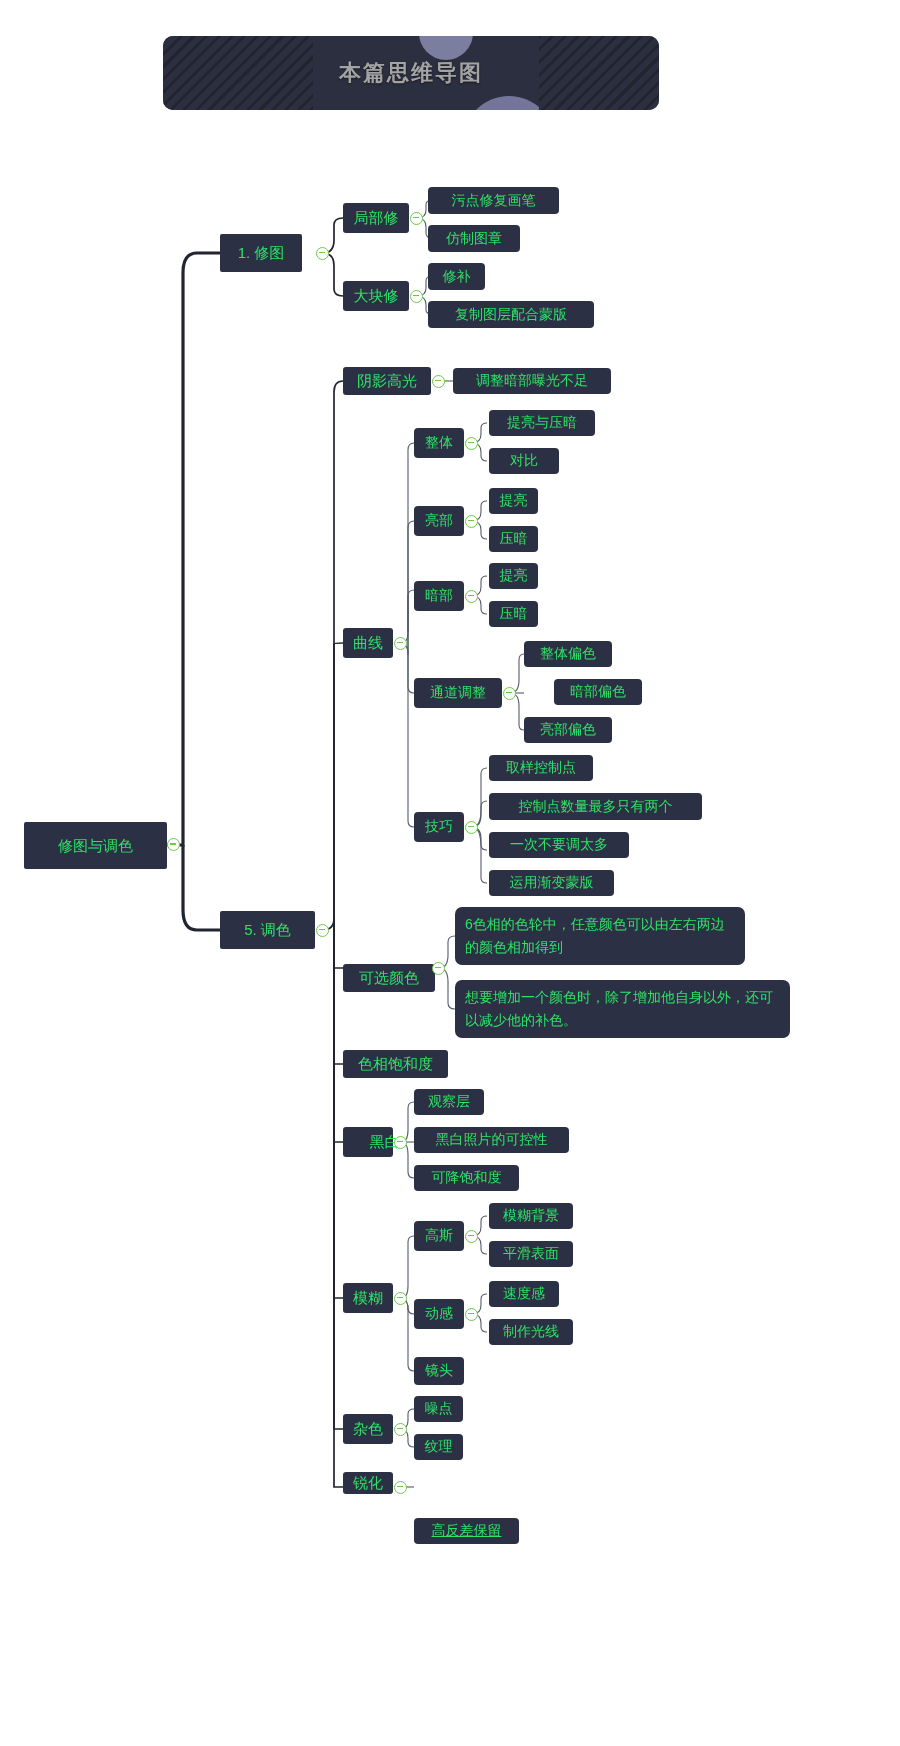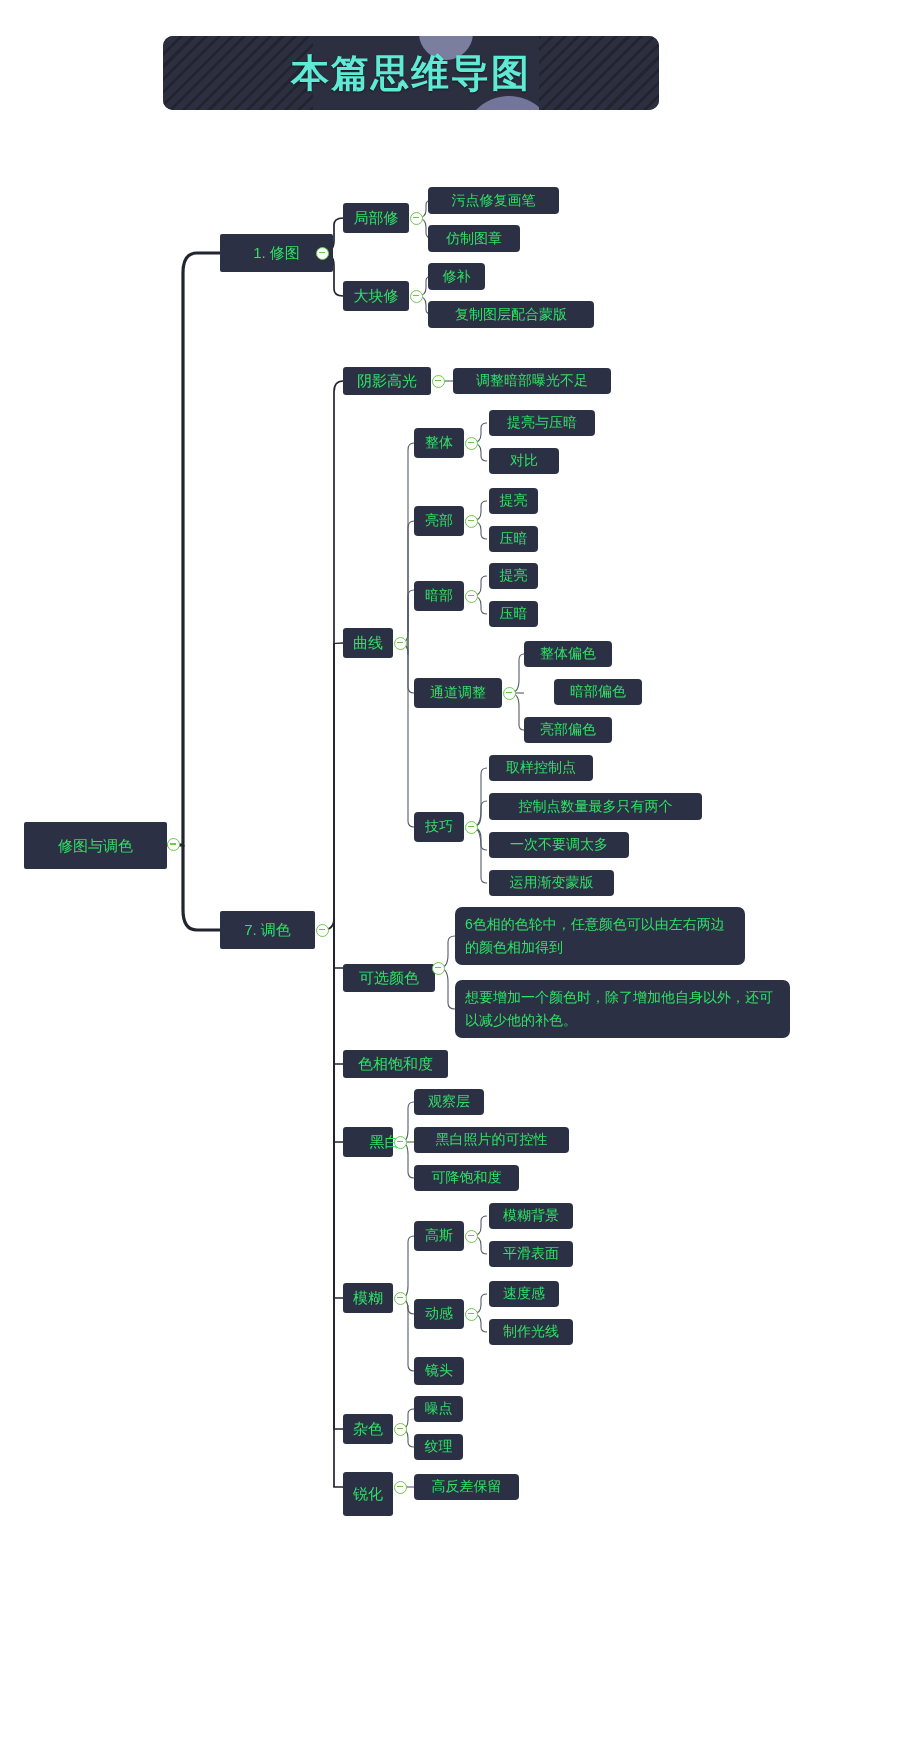"本篇思维导图" #banner-title { color: #5eead4 -> #a3a3a3; font-size: 38px -> 22px }
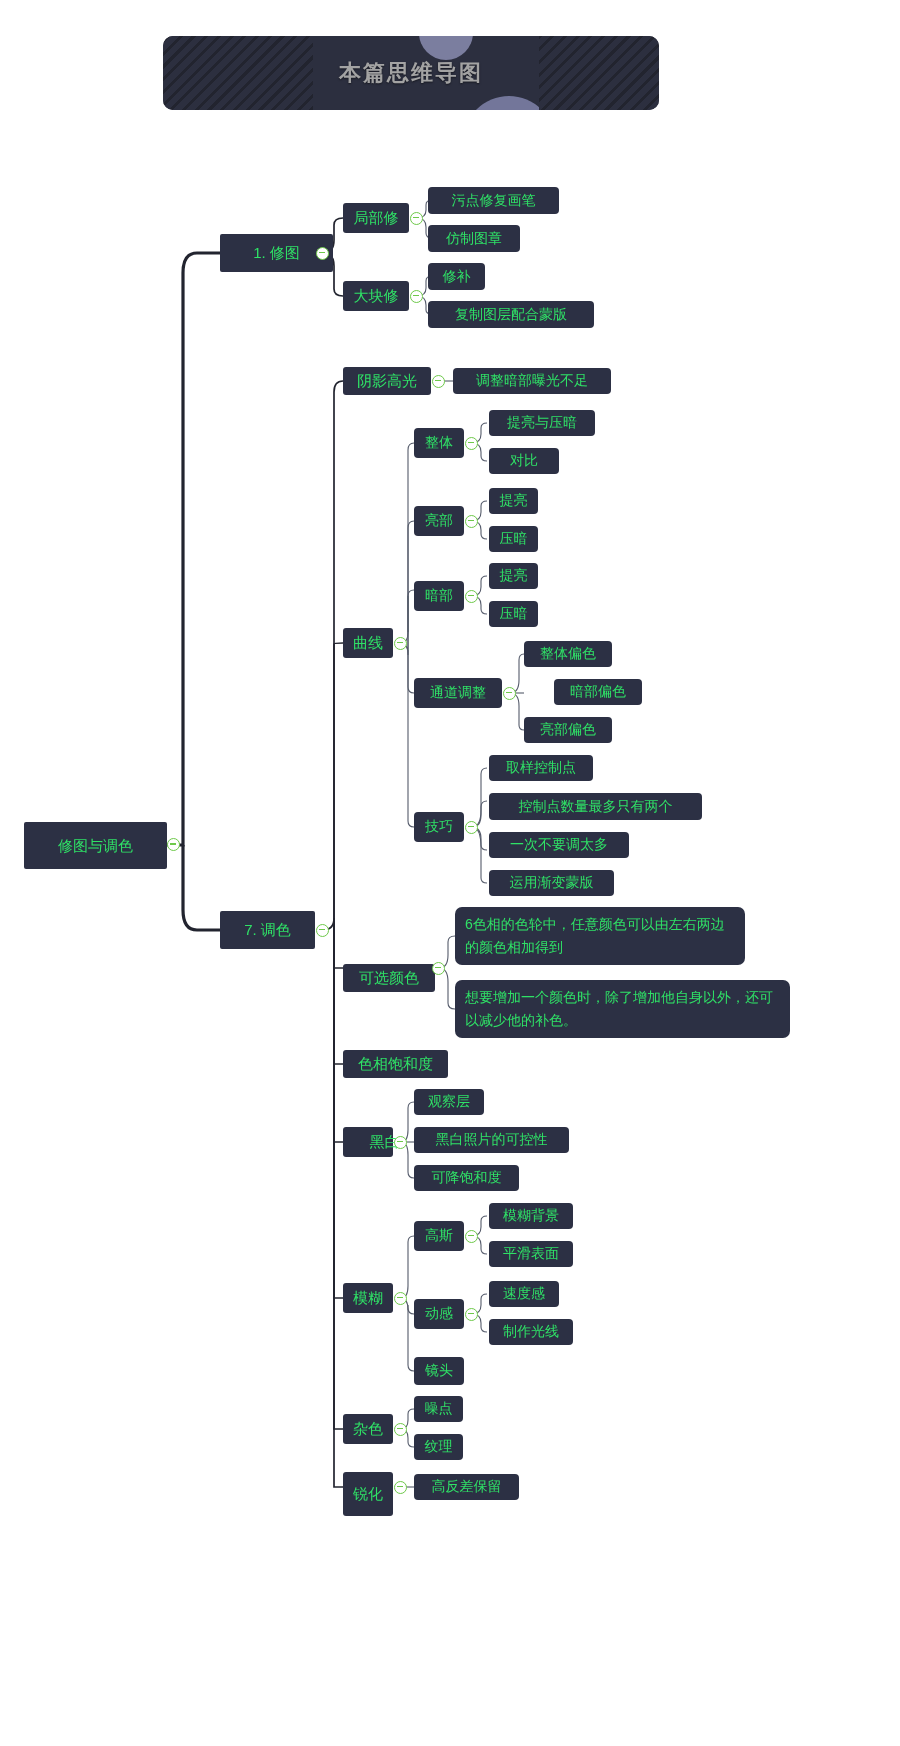"1. 修图" div.node { width: 113px -> 82px }
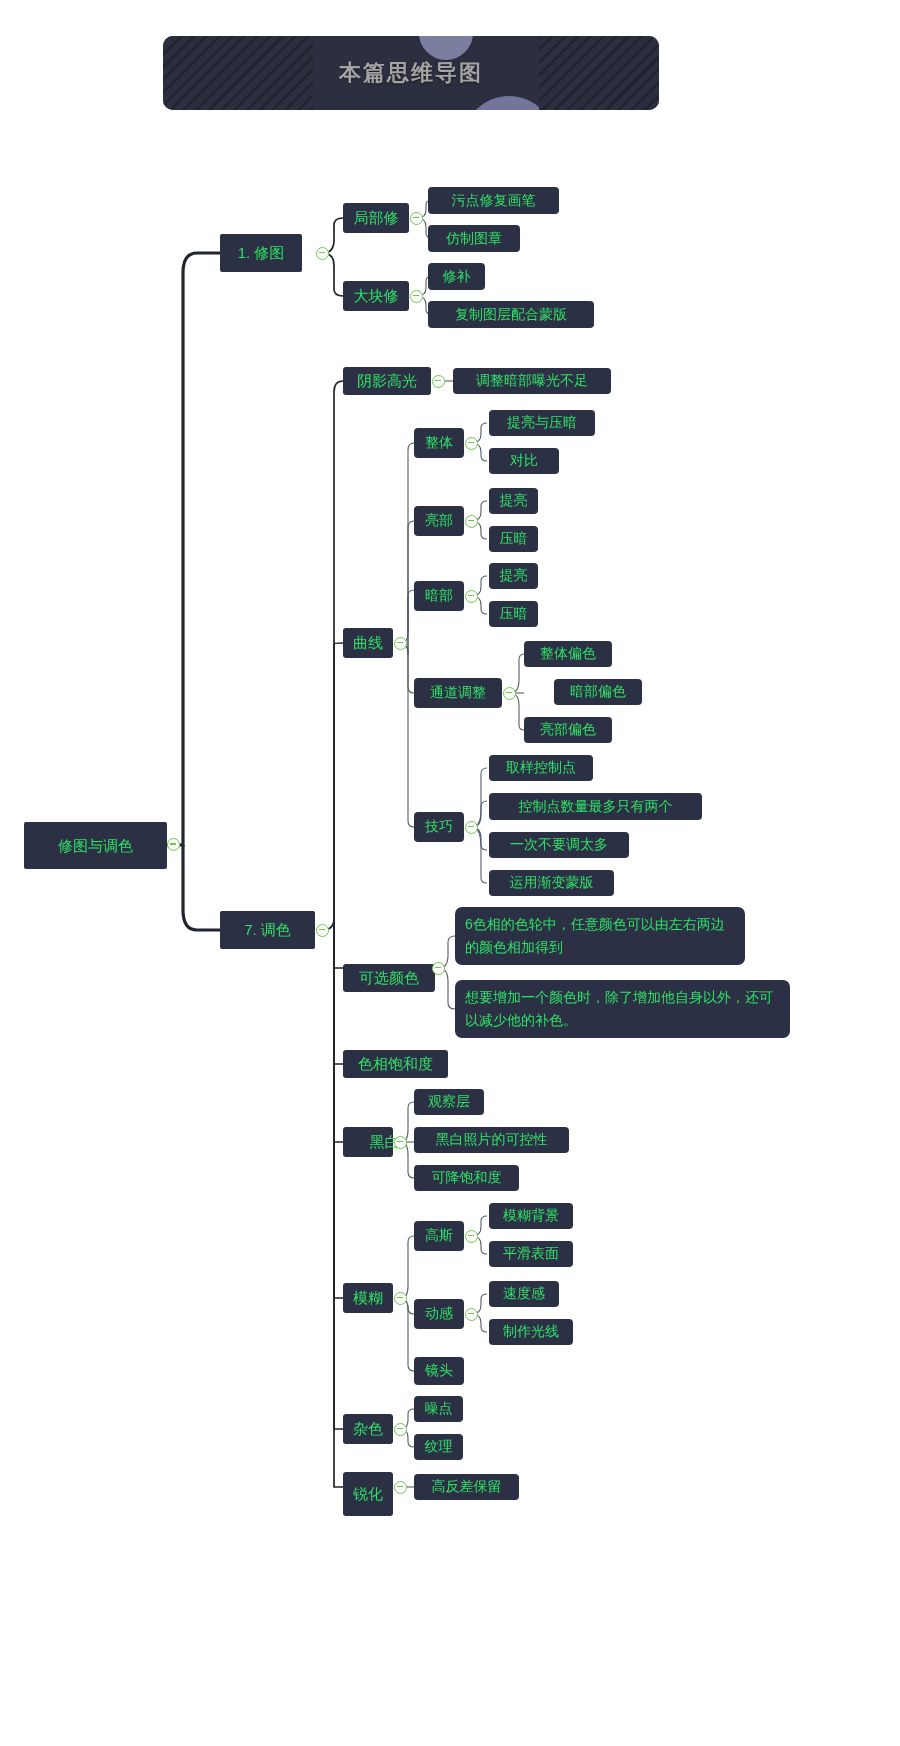"7. 调色" span { text: 7 -> 5 }
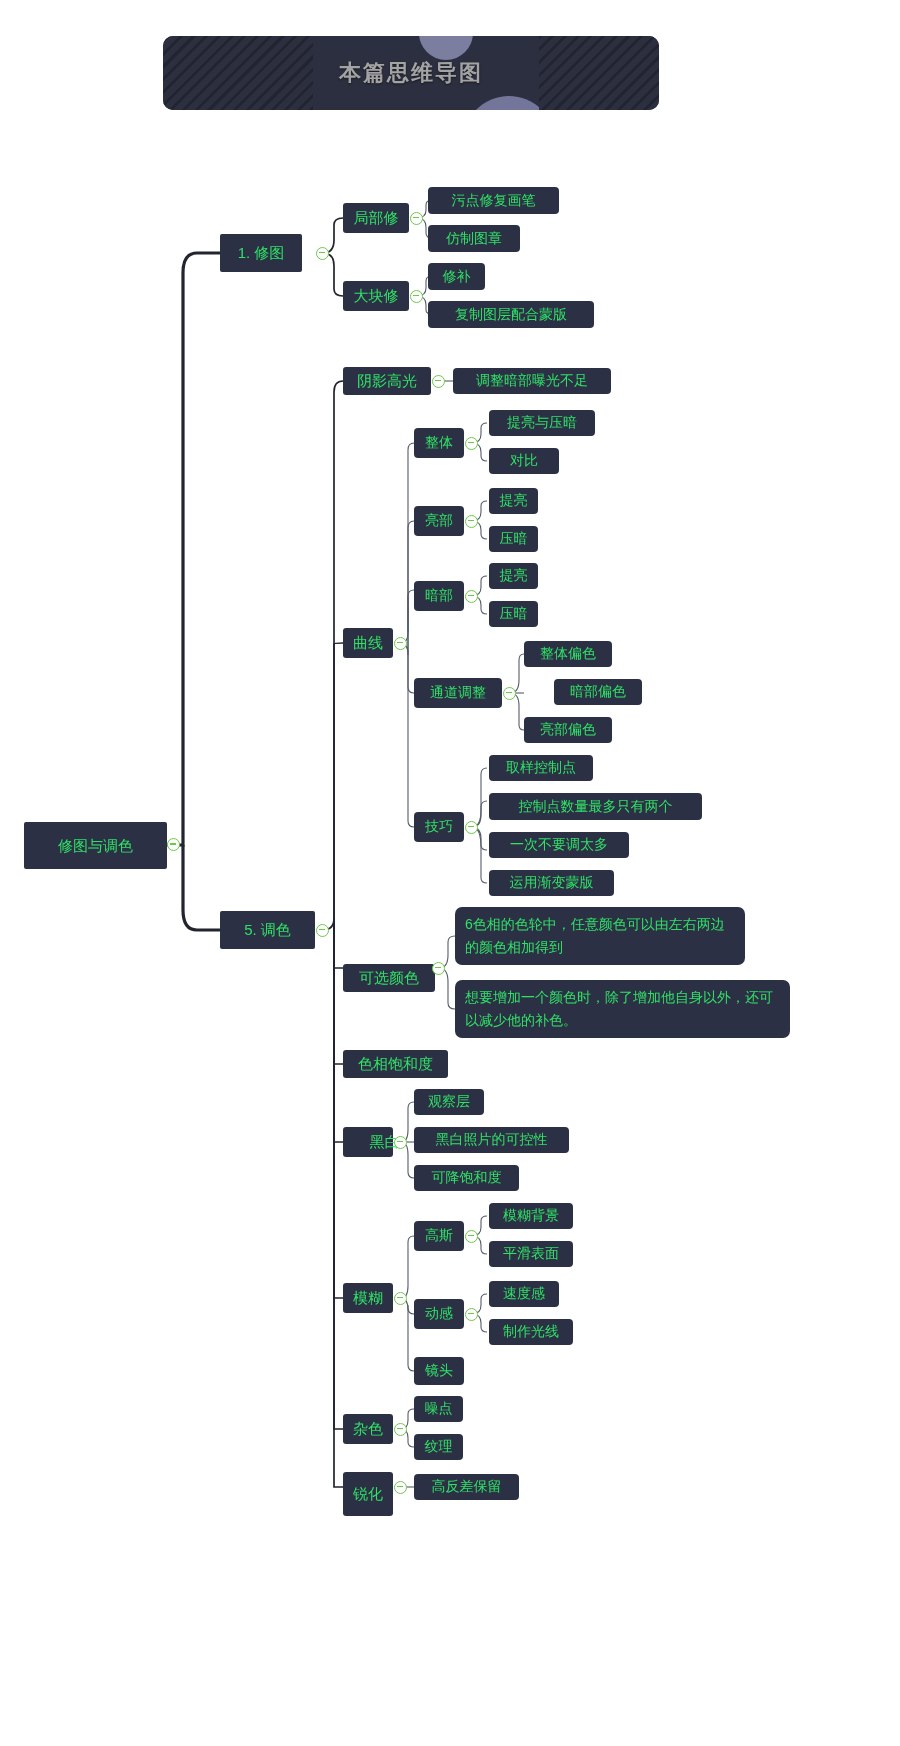"锐化" div.node { height: 44px -> 22px }
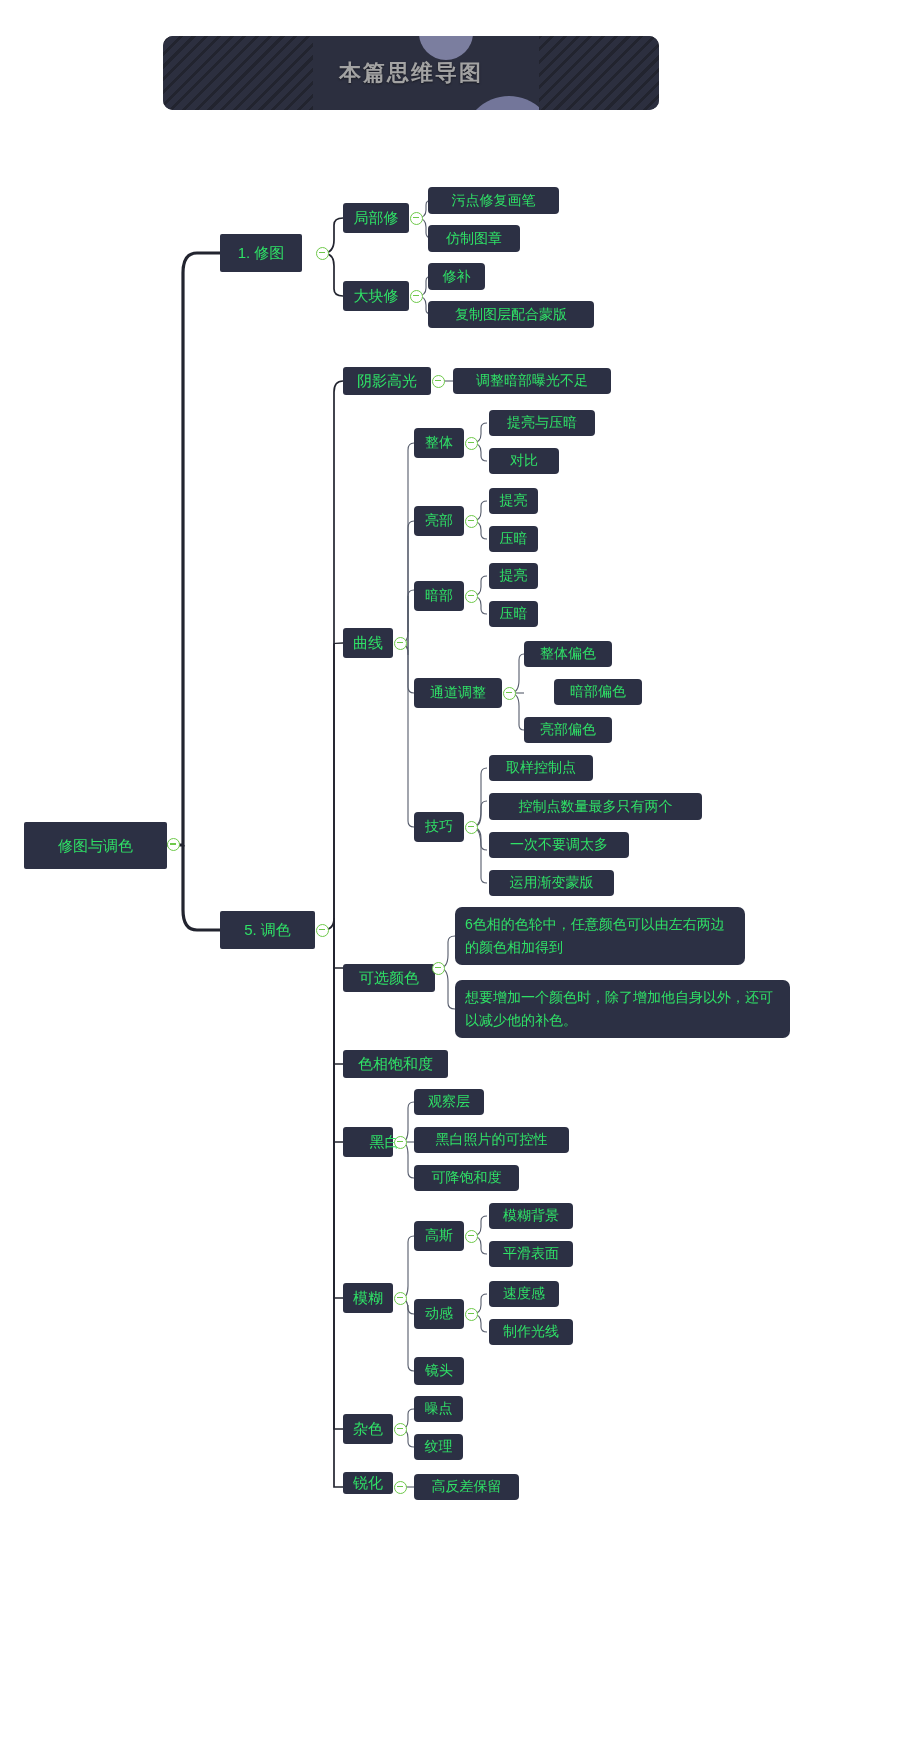"高反差保留" div.node { text-decoration: none -> underline; top: 1474px -> 1518px }
